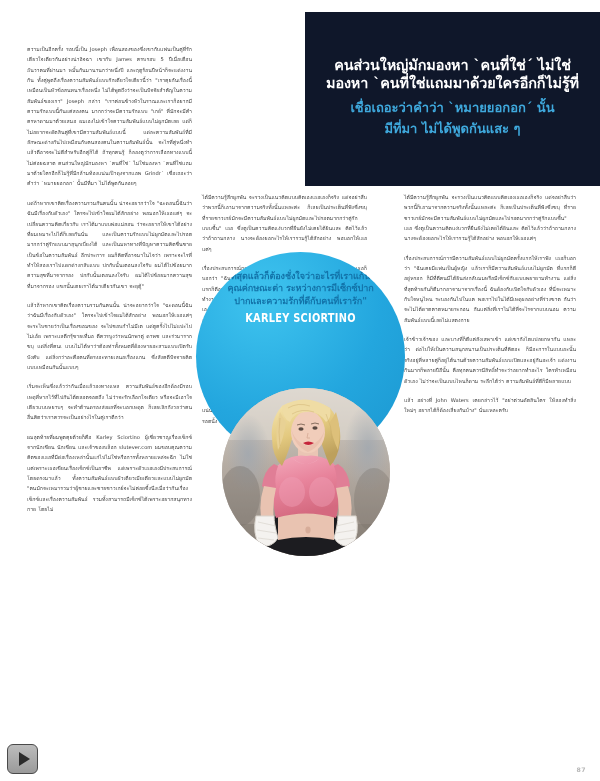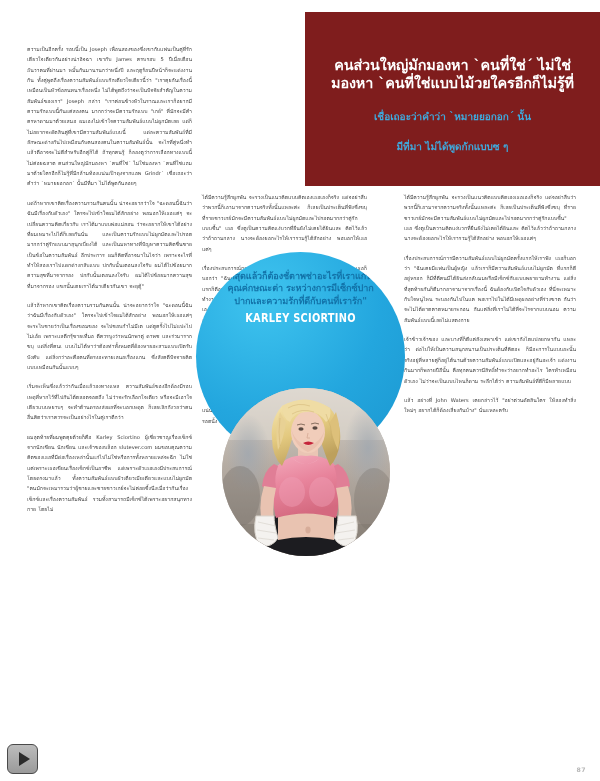"คนส่วนใหญ่มักมองหา `คนที่ใช่´ ไม่ใช่" #headline { background: #7f1d1d -> #0f172a }
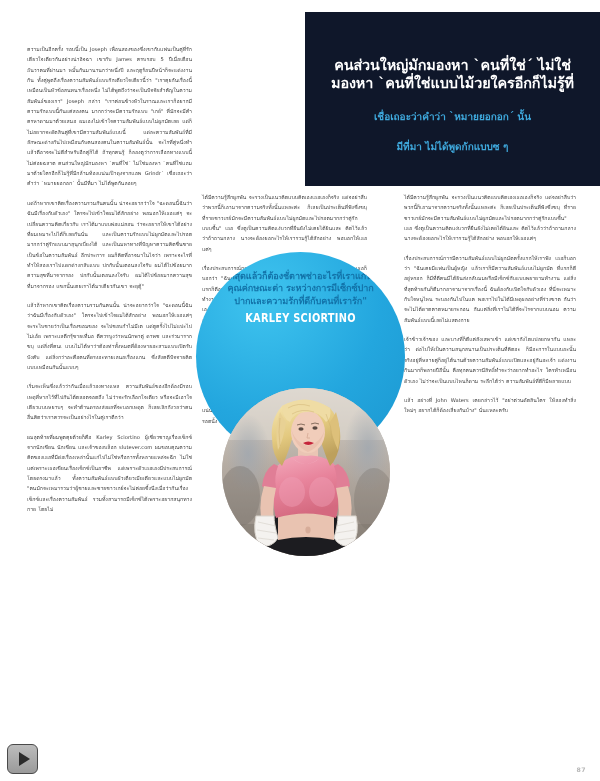"มองหา `คนที่ใช่แบบไม้วยใครอีกก็ไม่รู้ที่" div.hl { text: คนที่ใช่แบบไม้วยใครอีกก็ไม่รู้ที่ -> คนที่ใช่แถมมาด้วยใครอีกก็ไม่รู้ที่ }
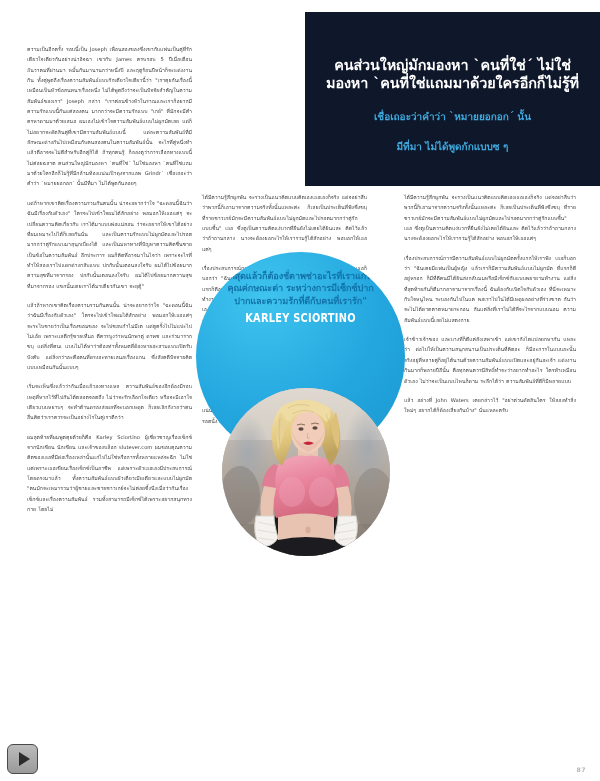"เชื่อเถอะว่าคำว่า `หมายยอกอก´ นั้น" #headline .sub { font-size: 10px -> 13px; margin-top: 18px -> 9px }
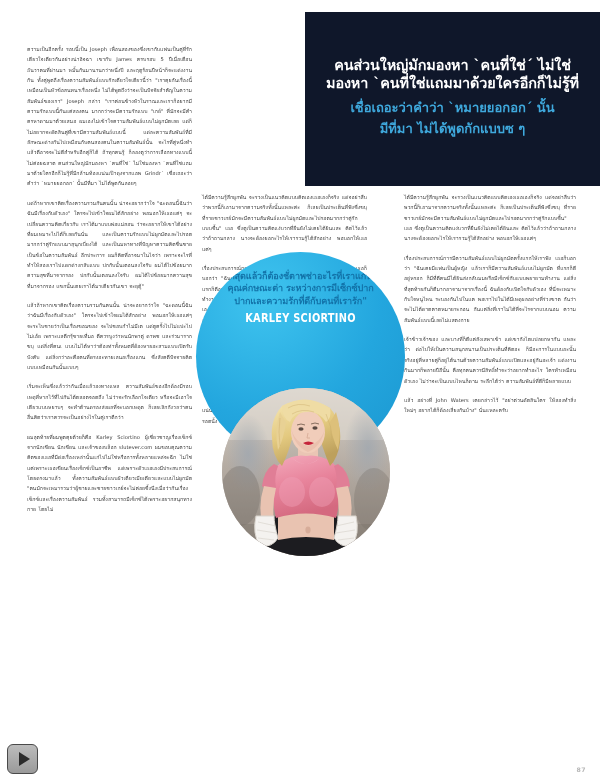"มีที่มา ไม่ได้พูดกักแบบซ ๆ" div.sub { text: ไม่ได้พูดกักแบบซ -> ไม่ได้พูดกันแสะ }
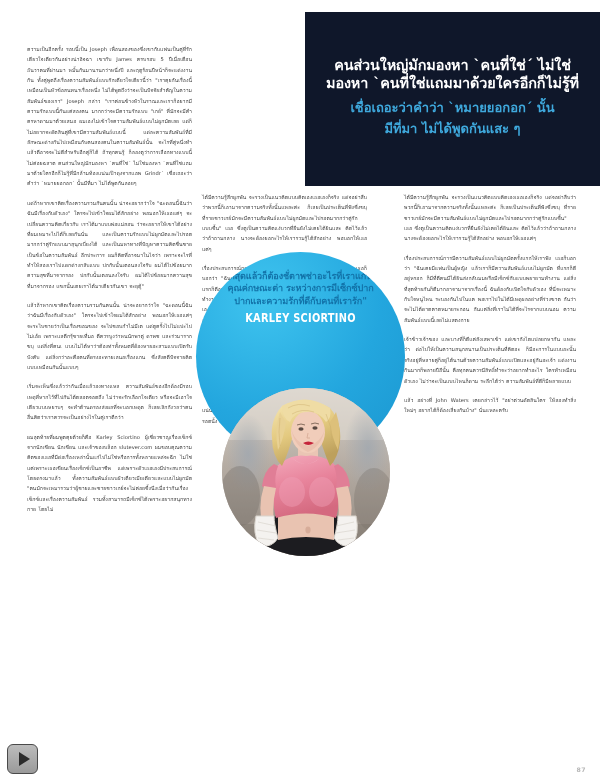"ที่สุดแล้วก็ต้องชั่ตาพช่าอะไรที่เราแก้น" div.qt { text: ที่สุดแล้วก็ต้องชั่ตาพช่าอะไรที่เราแก้น -> ที่สุดแล้วก็ต้องชั่งใจว่าอะไรที่เราแก้น }
